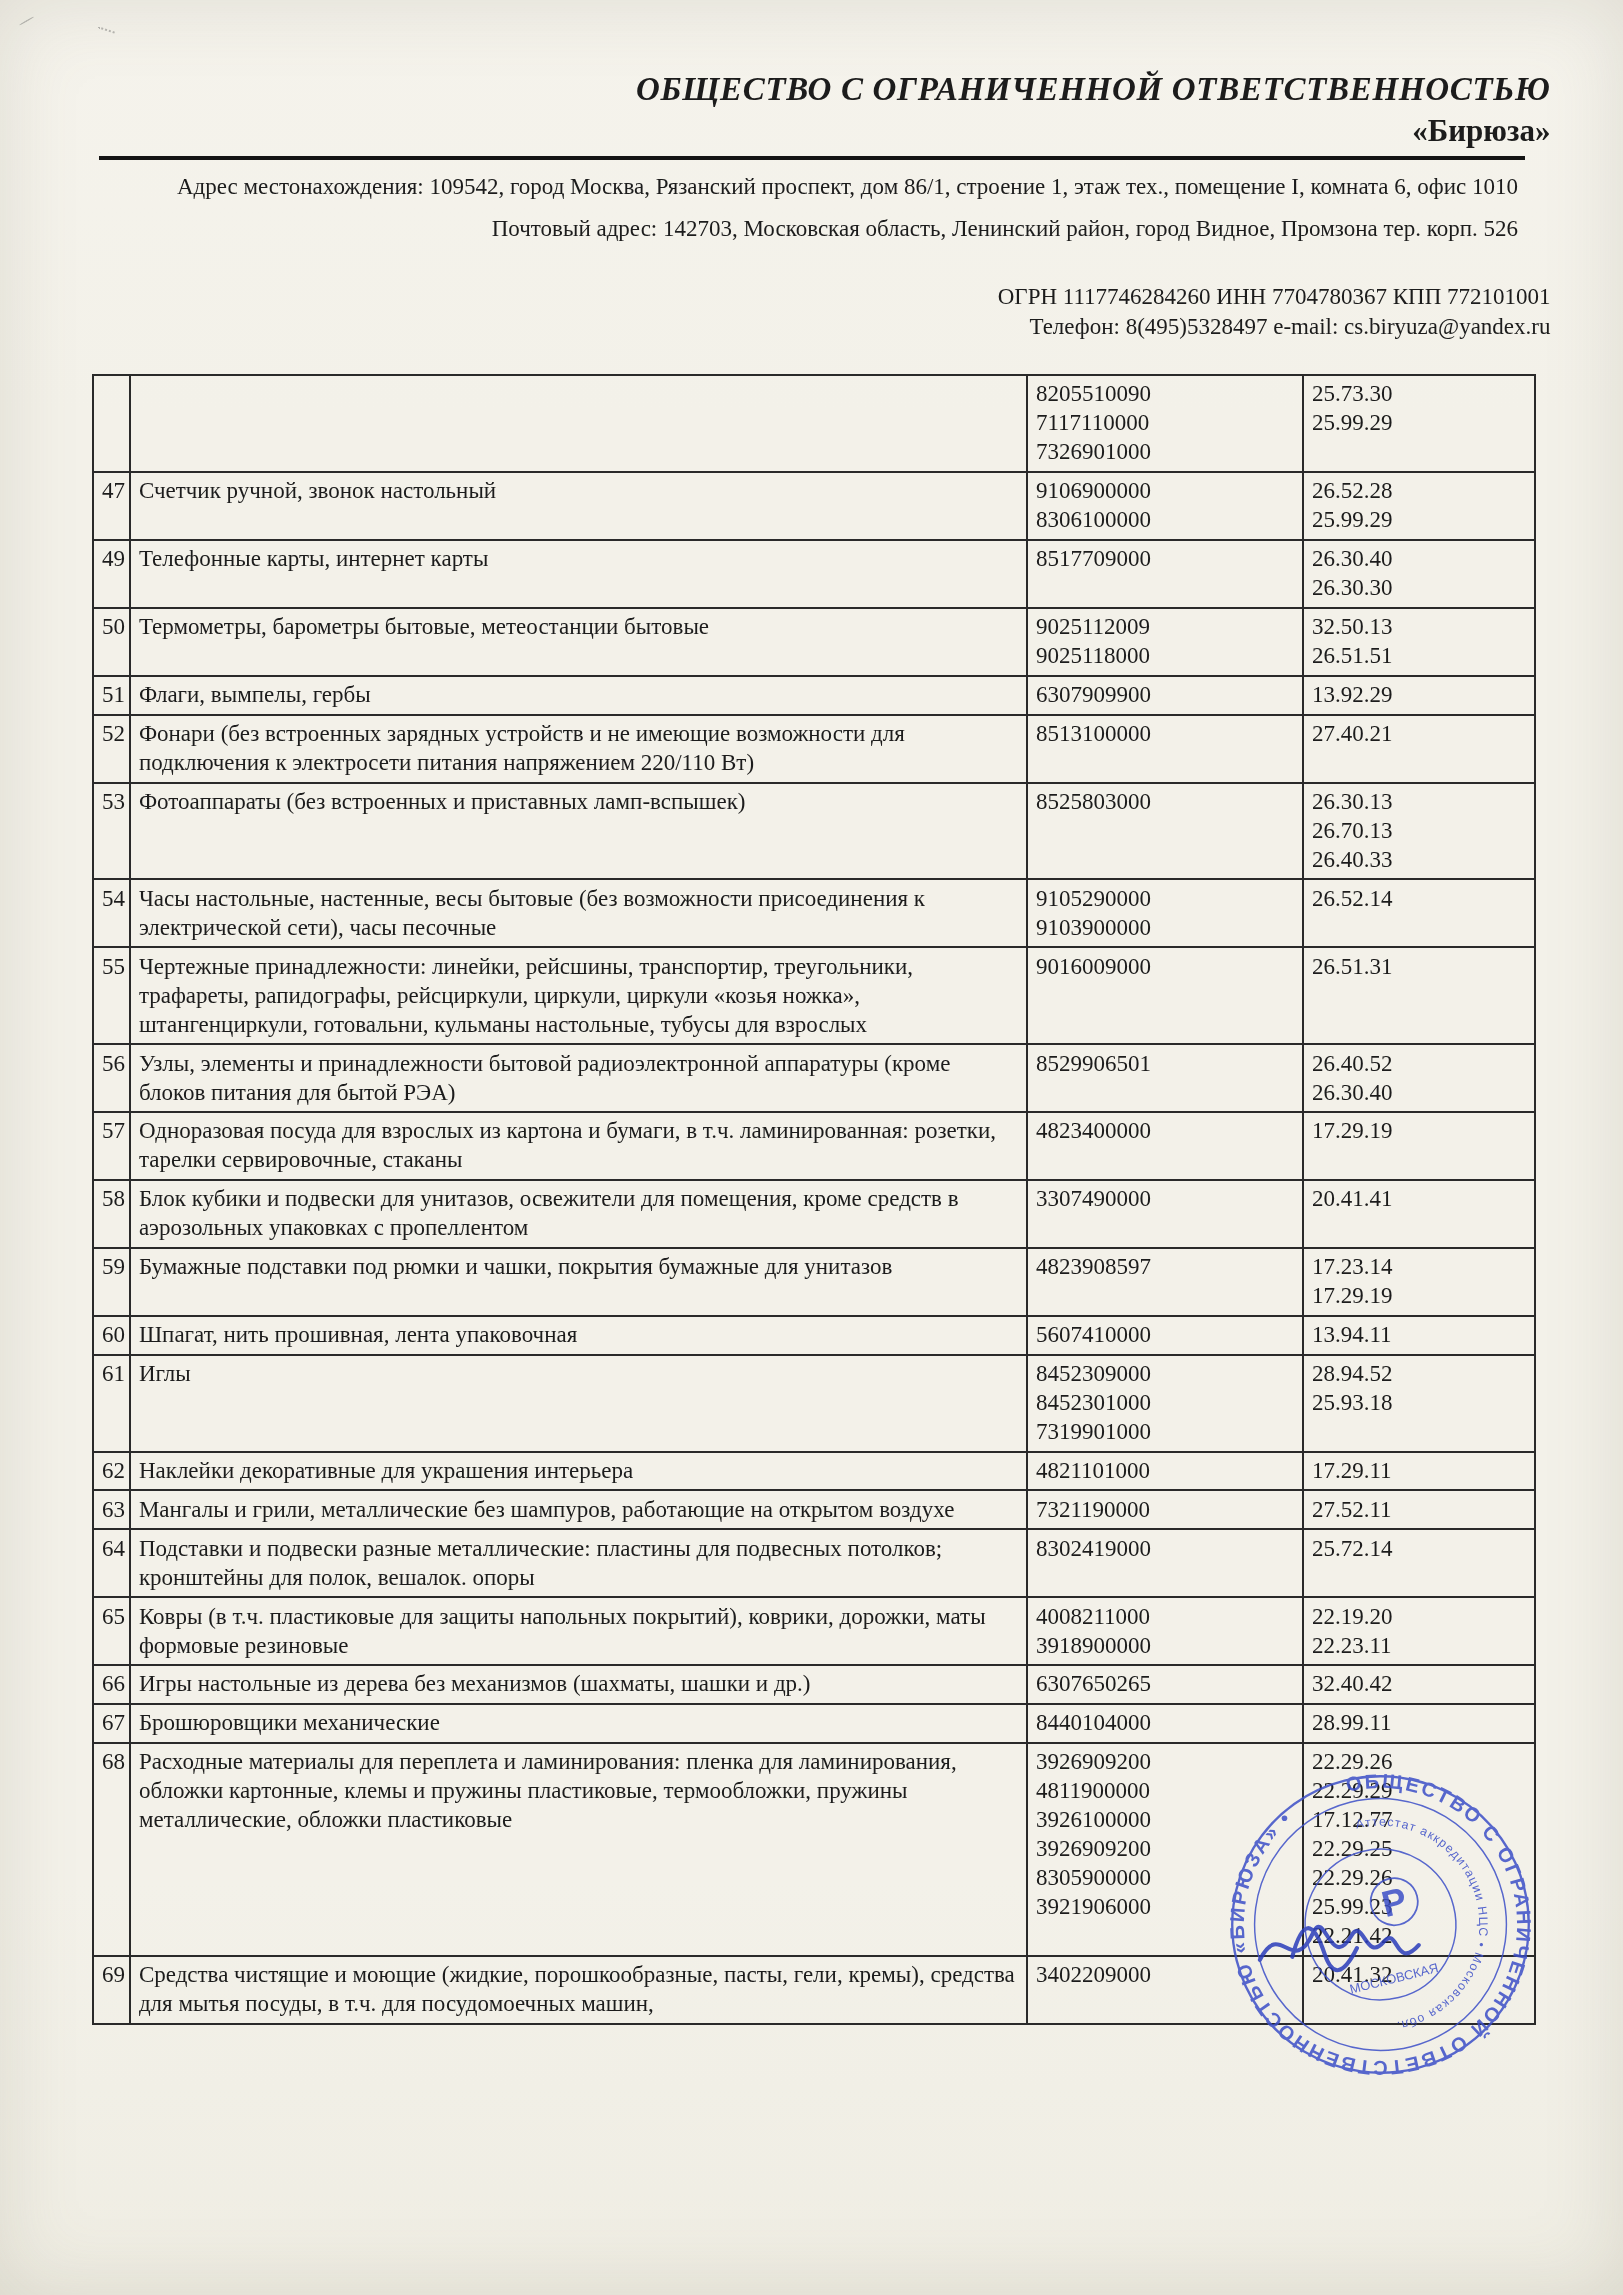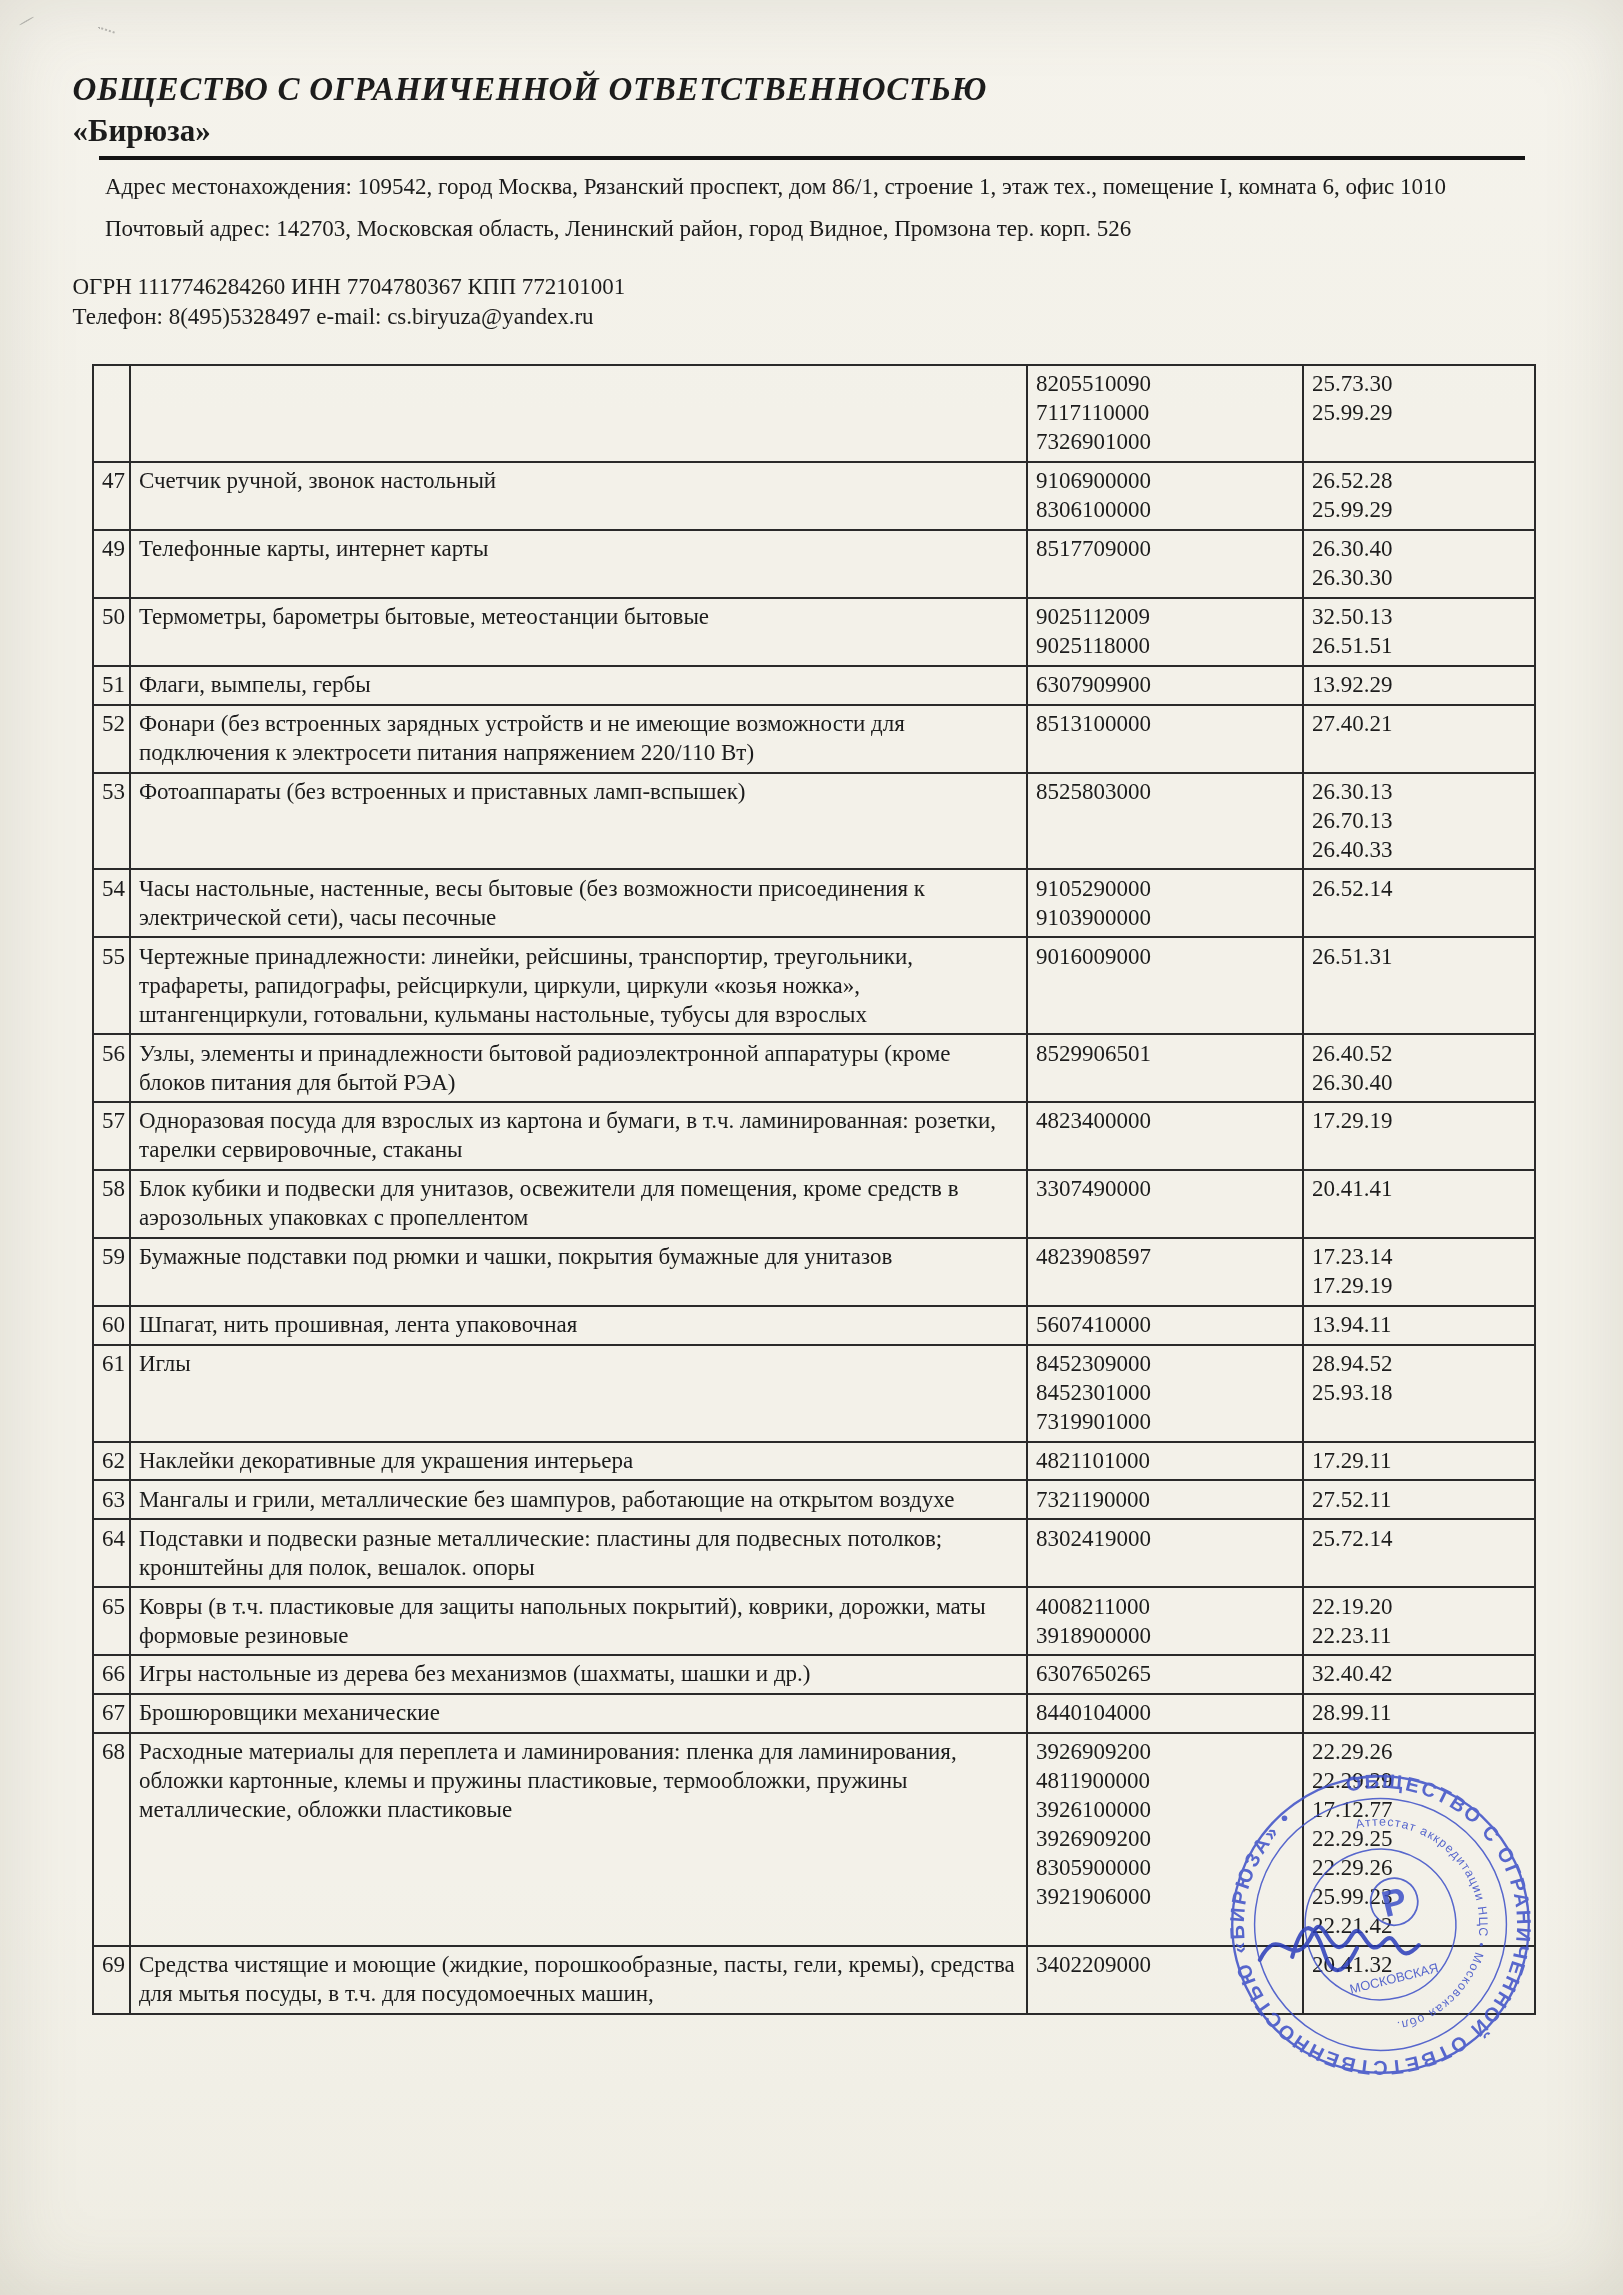"ОБЩЕСТВО С ОГРАНИЧЕННОЙ ОТВЕТСТВЕННОСТЬЮ" .doc-header { text-align: left -> right }
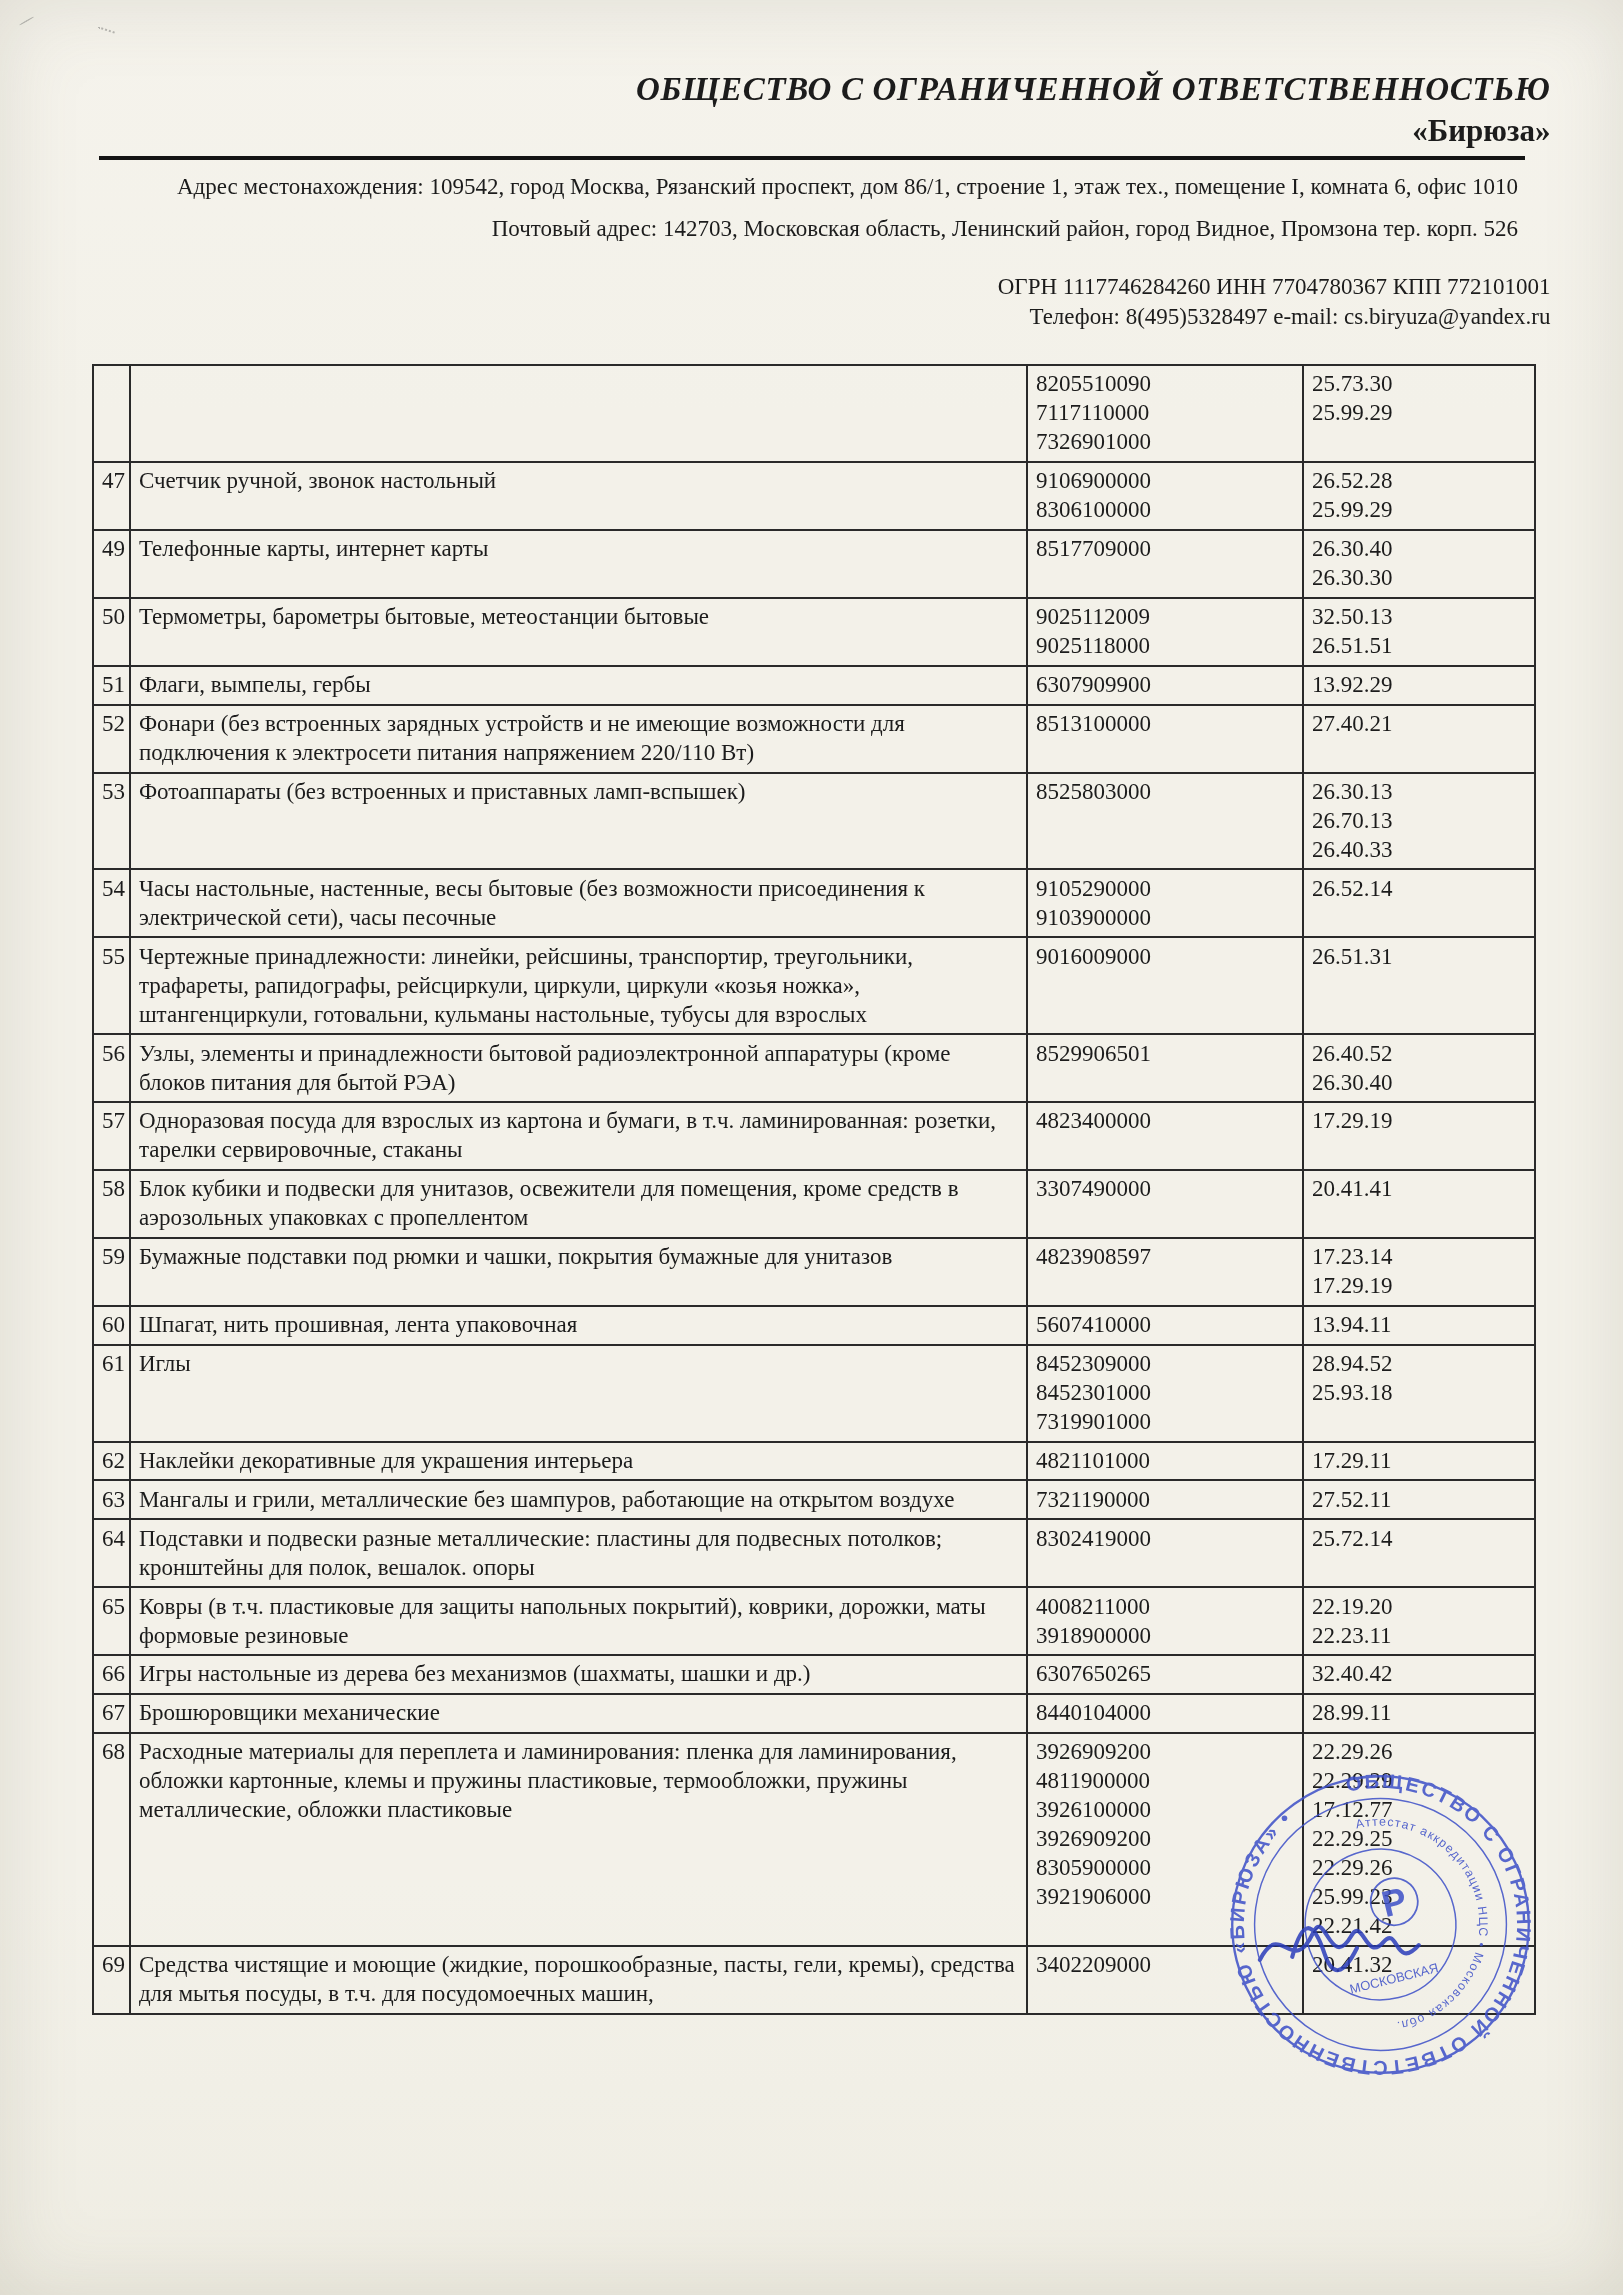"ОГРН 1117746284260 ИНН 7704780367 КПП" .reg-line { margin-top: 30px -> 40px }
